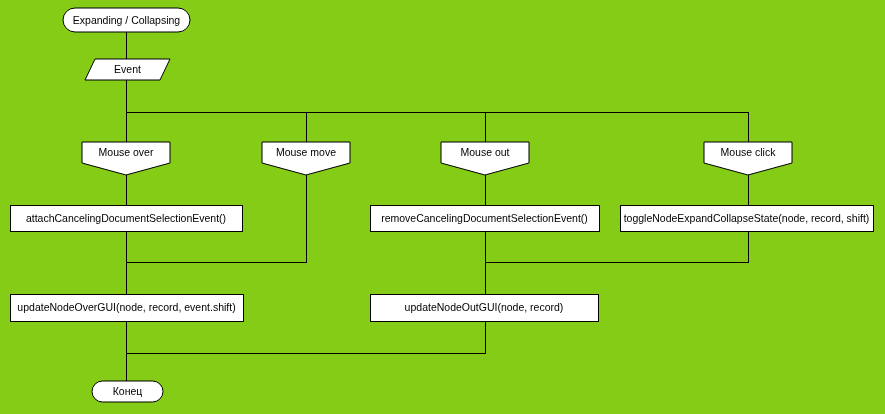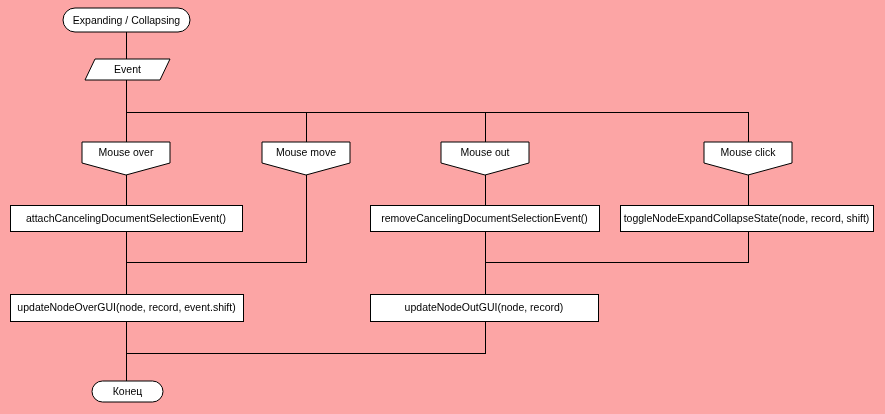"Expanding / Collapsing" .canvas-wrap { background: #fca5a5 -> #84cc16 }
